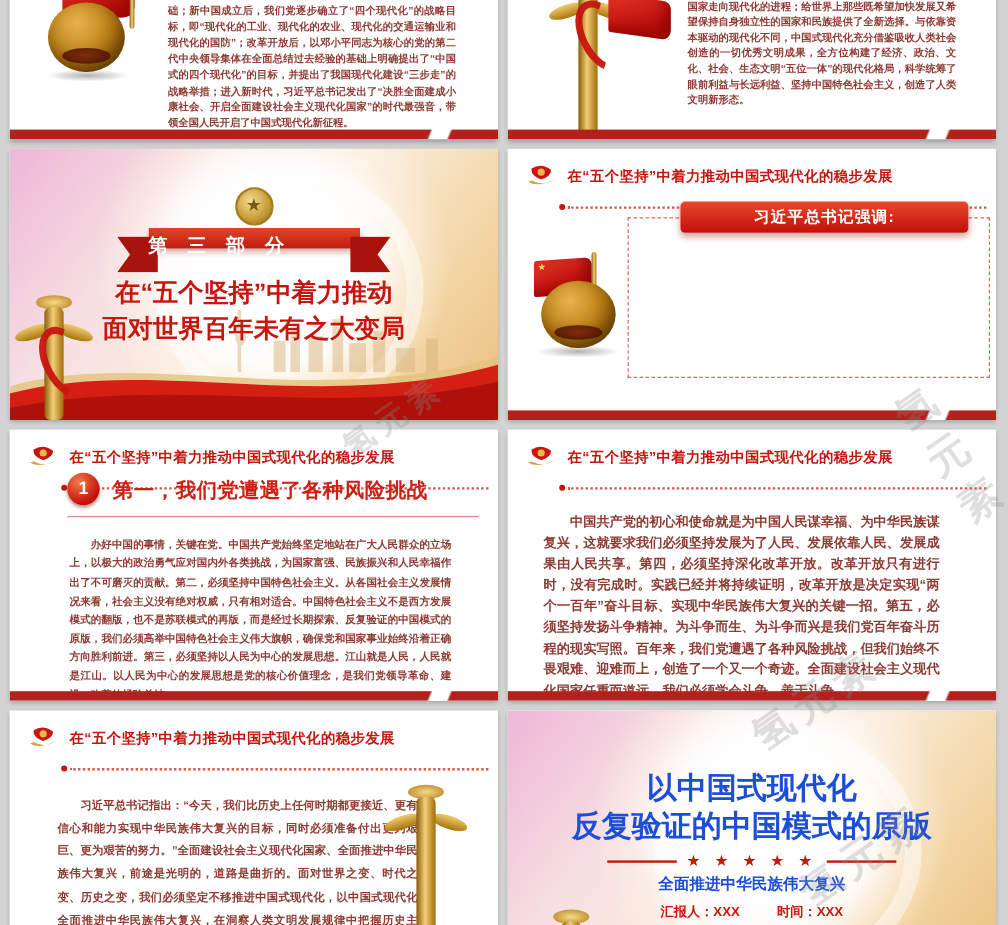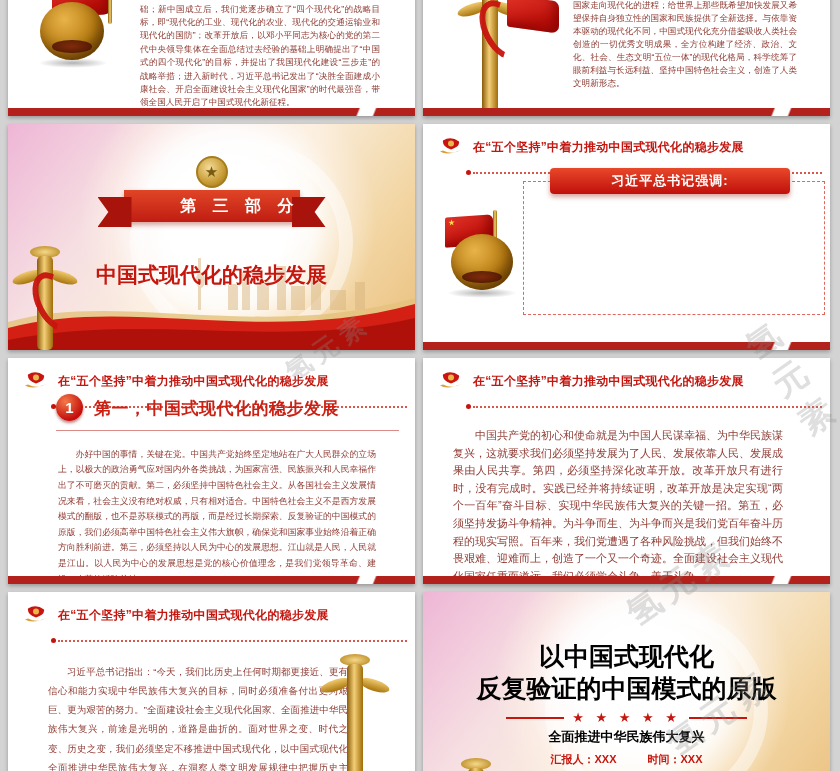"础；新中国成立后，我们党逐步确立了“四个现代化”的战略目标，即“现代化的工业、现" .para { font-weight: 400 -> 700 }
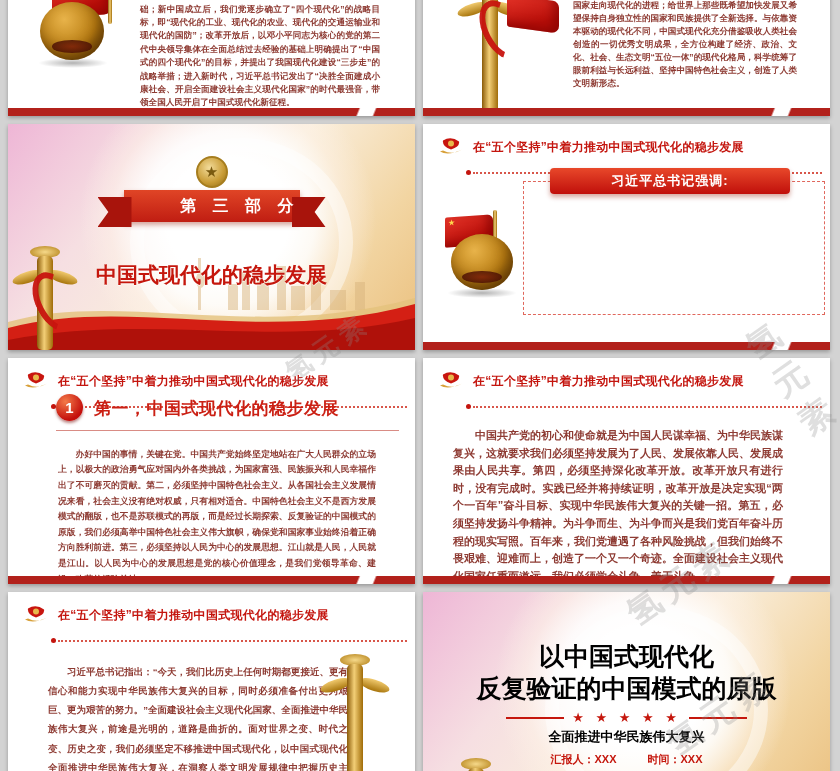"习近平总书记强调:" .qbanner { left: 127px -> 144px }
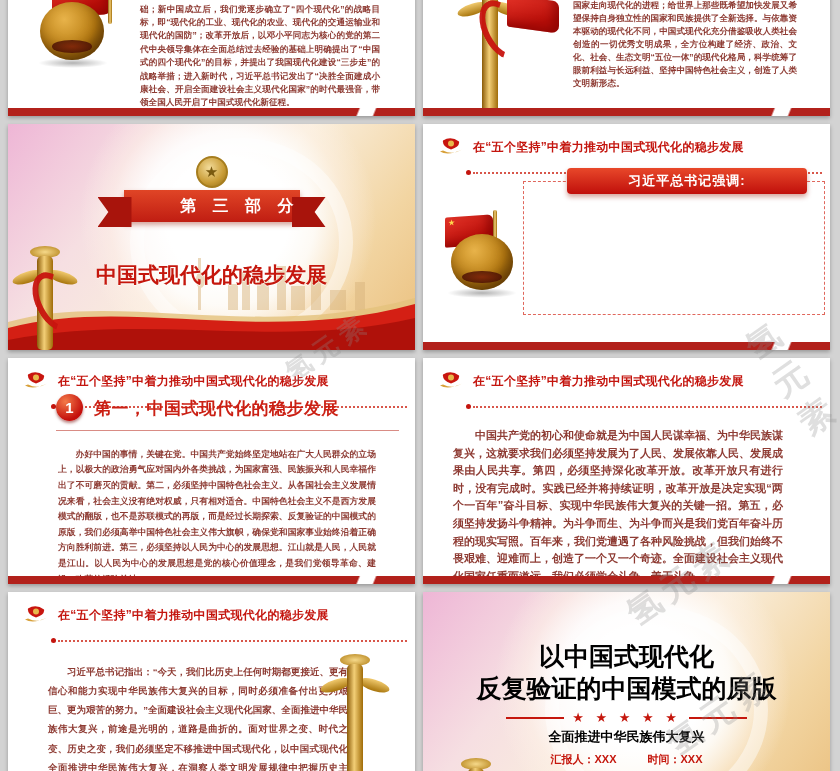"第 三 部 分" .ribbon { height: 32px -> 17px; text-align: right -> left }
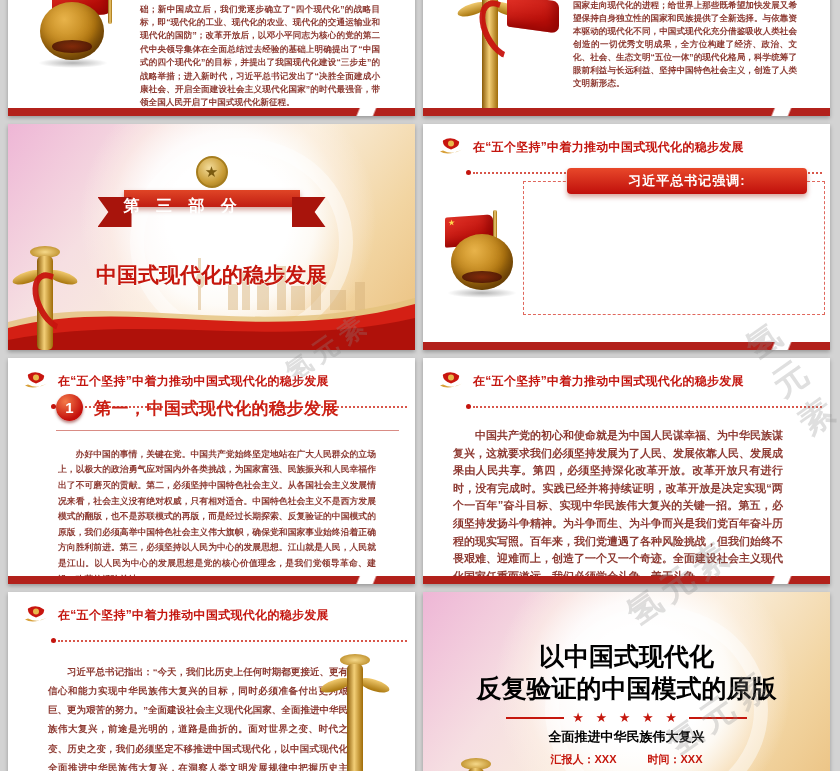"在“五个坚持”中着力推动" div.div-title { html: none -> <div>在“五个坚持”中着力推动</div> }
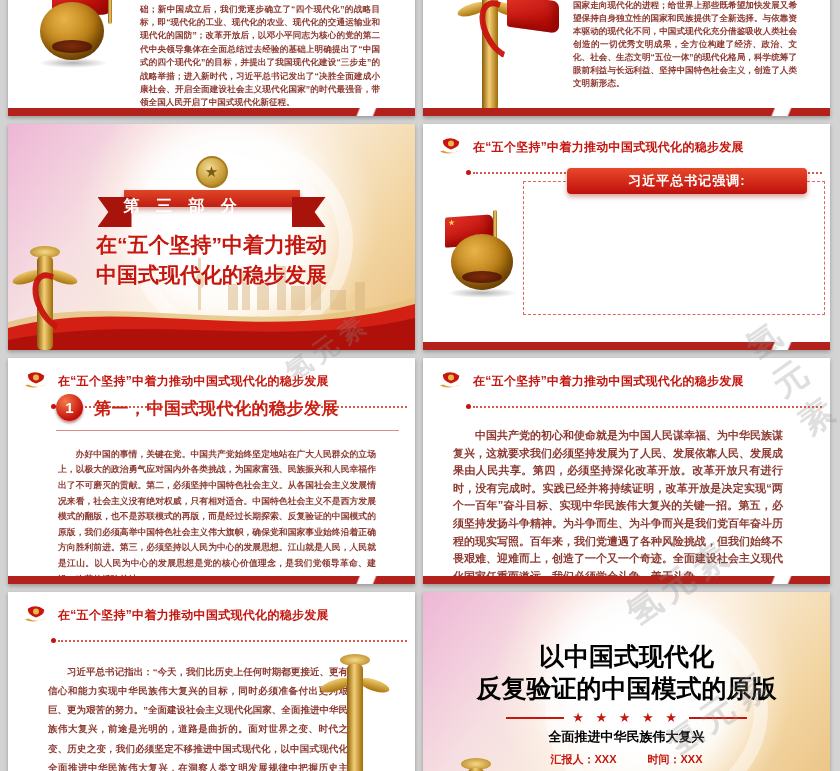"中国式现代化的稳步发展" div.div-title { text: 中国式现代化的稳步发展 -> 面对世界百年未有之大变局 }
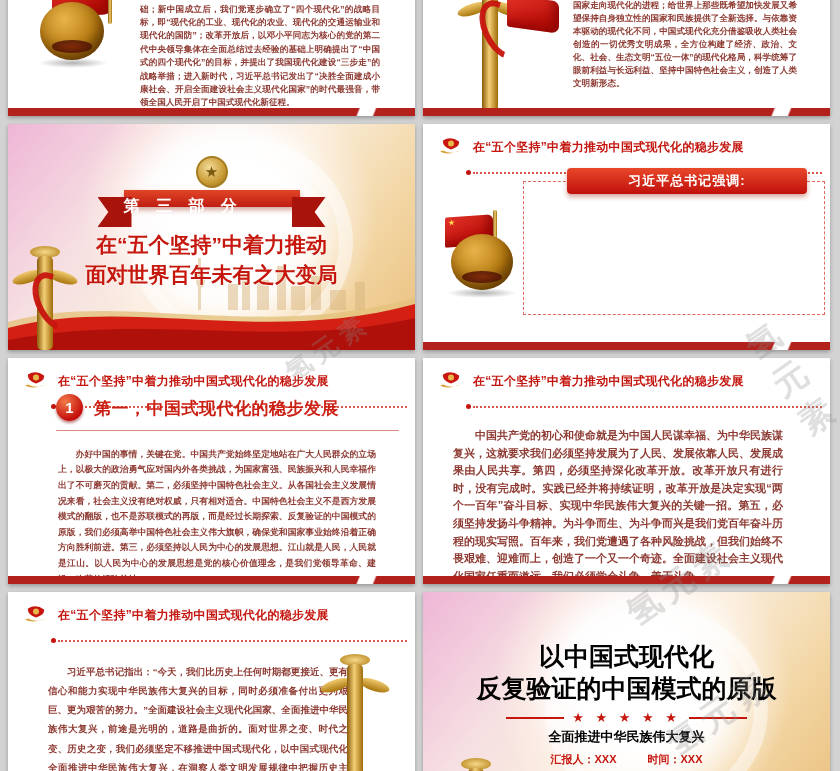"第一，中国式现代化的稳步发展" div.numttl { text: 中国式现代化的稳步发展 -> 我们党遭遇了各种风险挑战 }
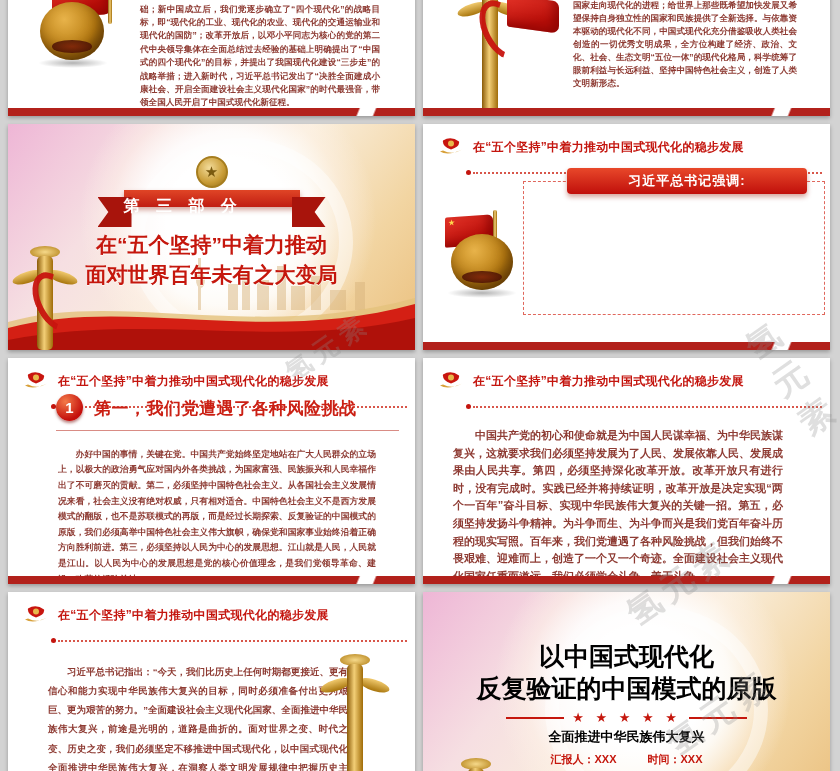"以中国式现代化" .cov-t { color: #000000 -> #1d4ed8 }
